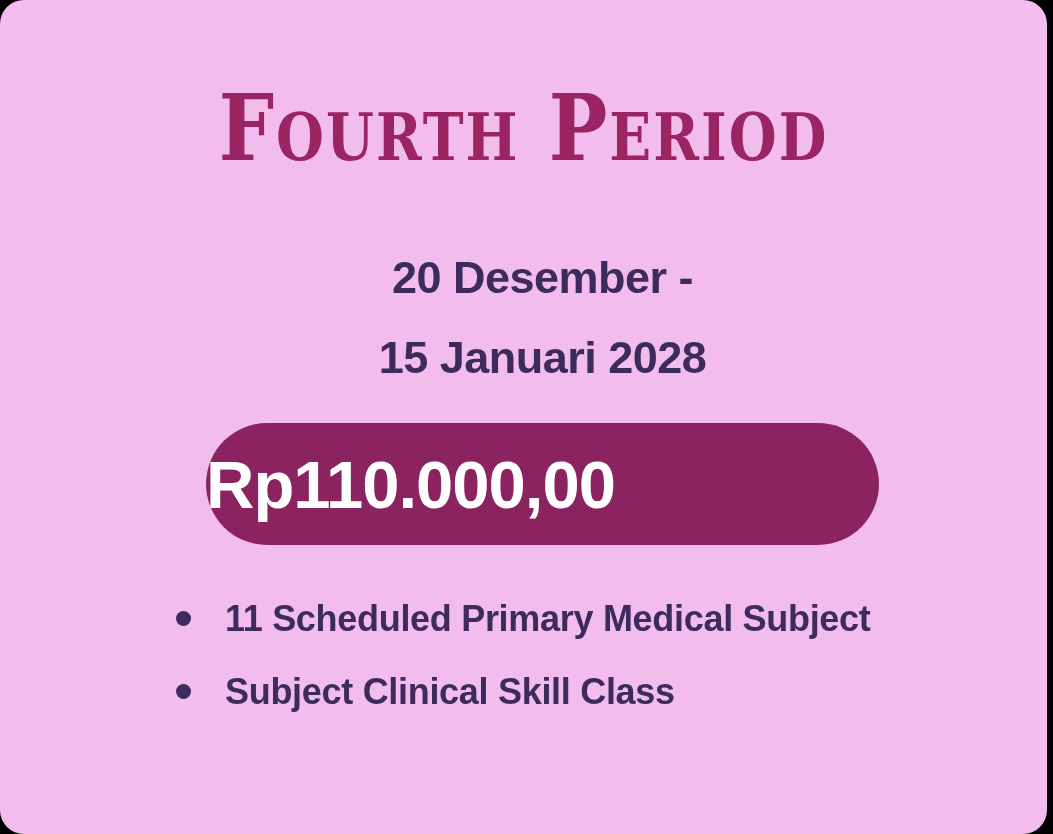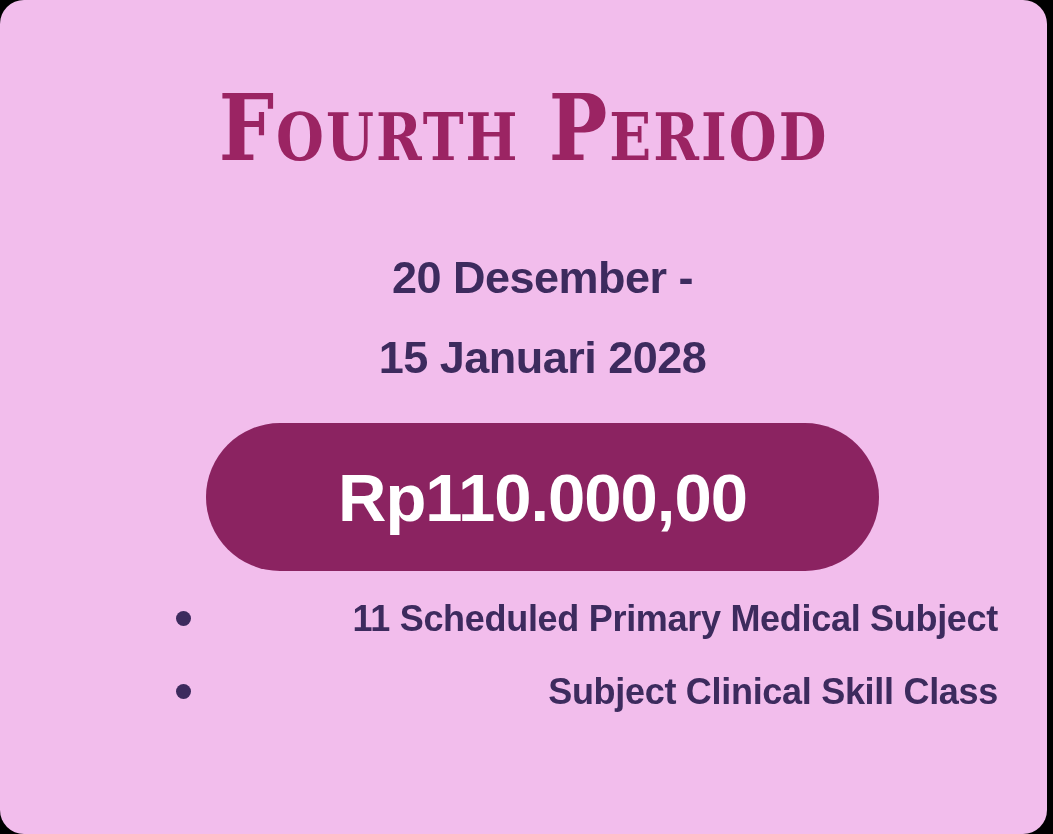"Rp110.000,00" #price-pill { height: 148px -> 122px; justify-content: center -> flex-start }
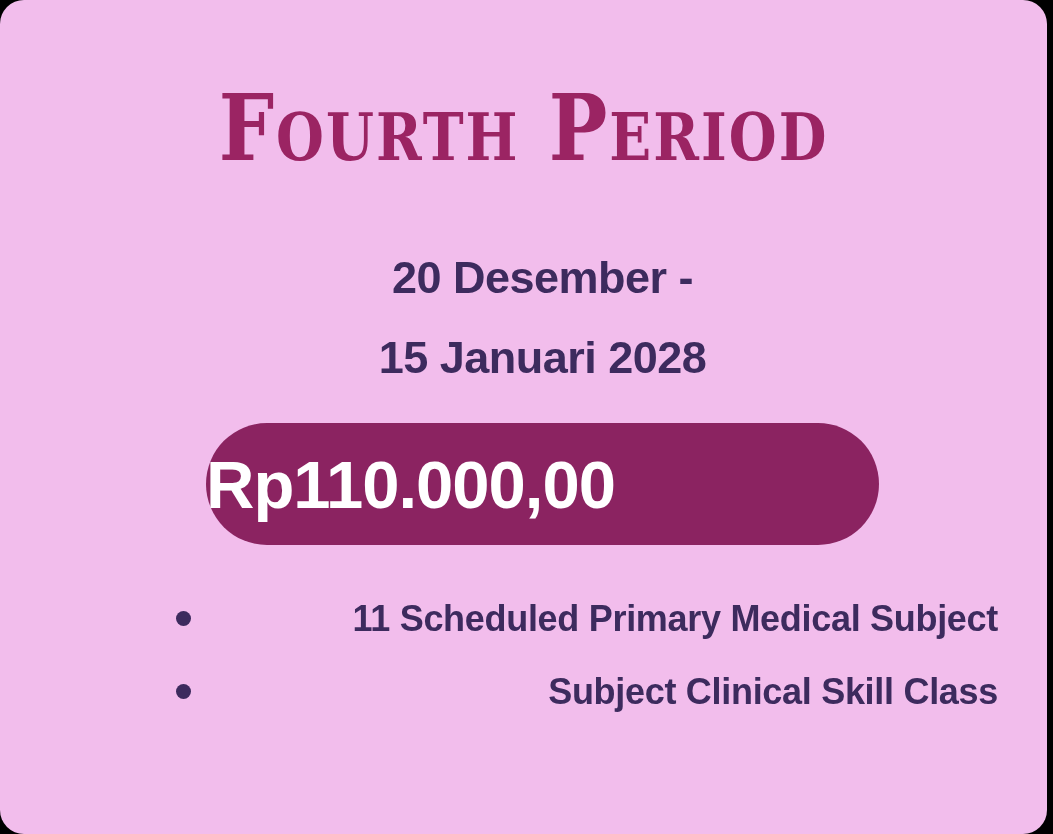"11 Scheduled Primary Medical Subject" .feature-item { text-align: right -> none }
